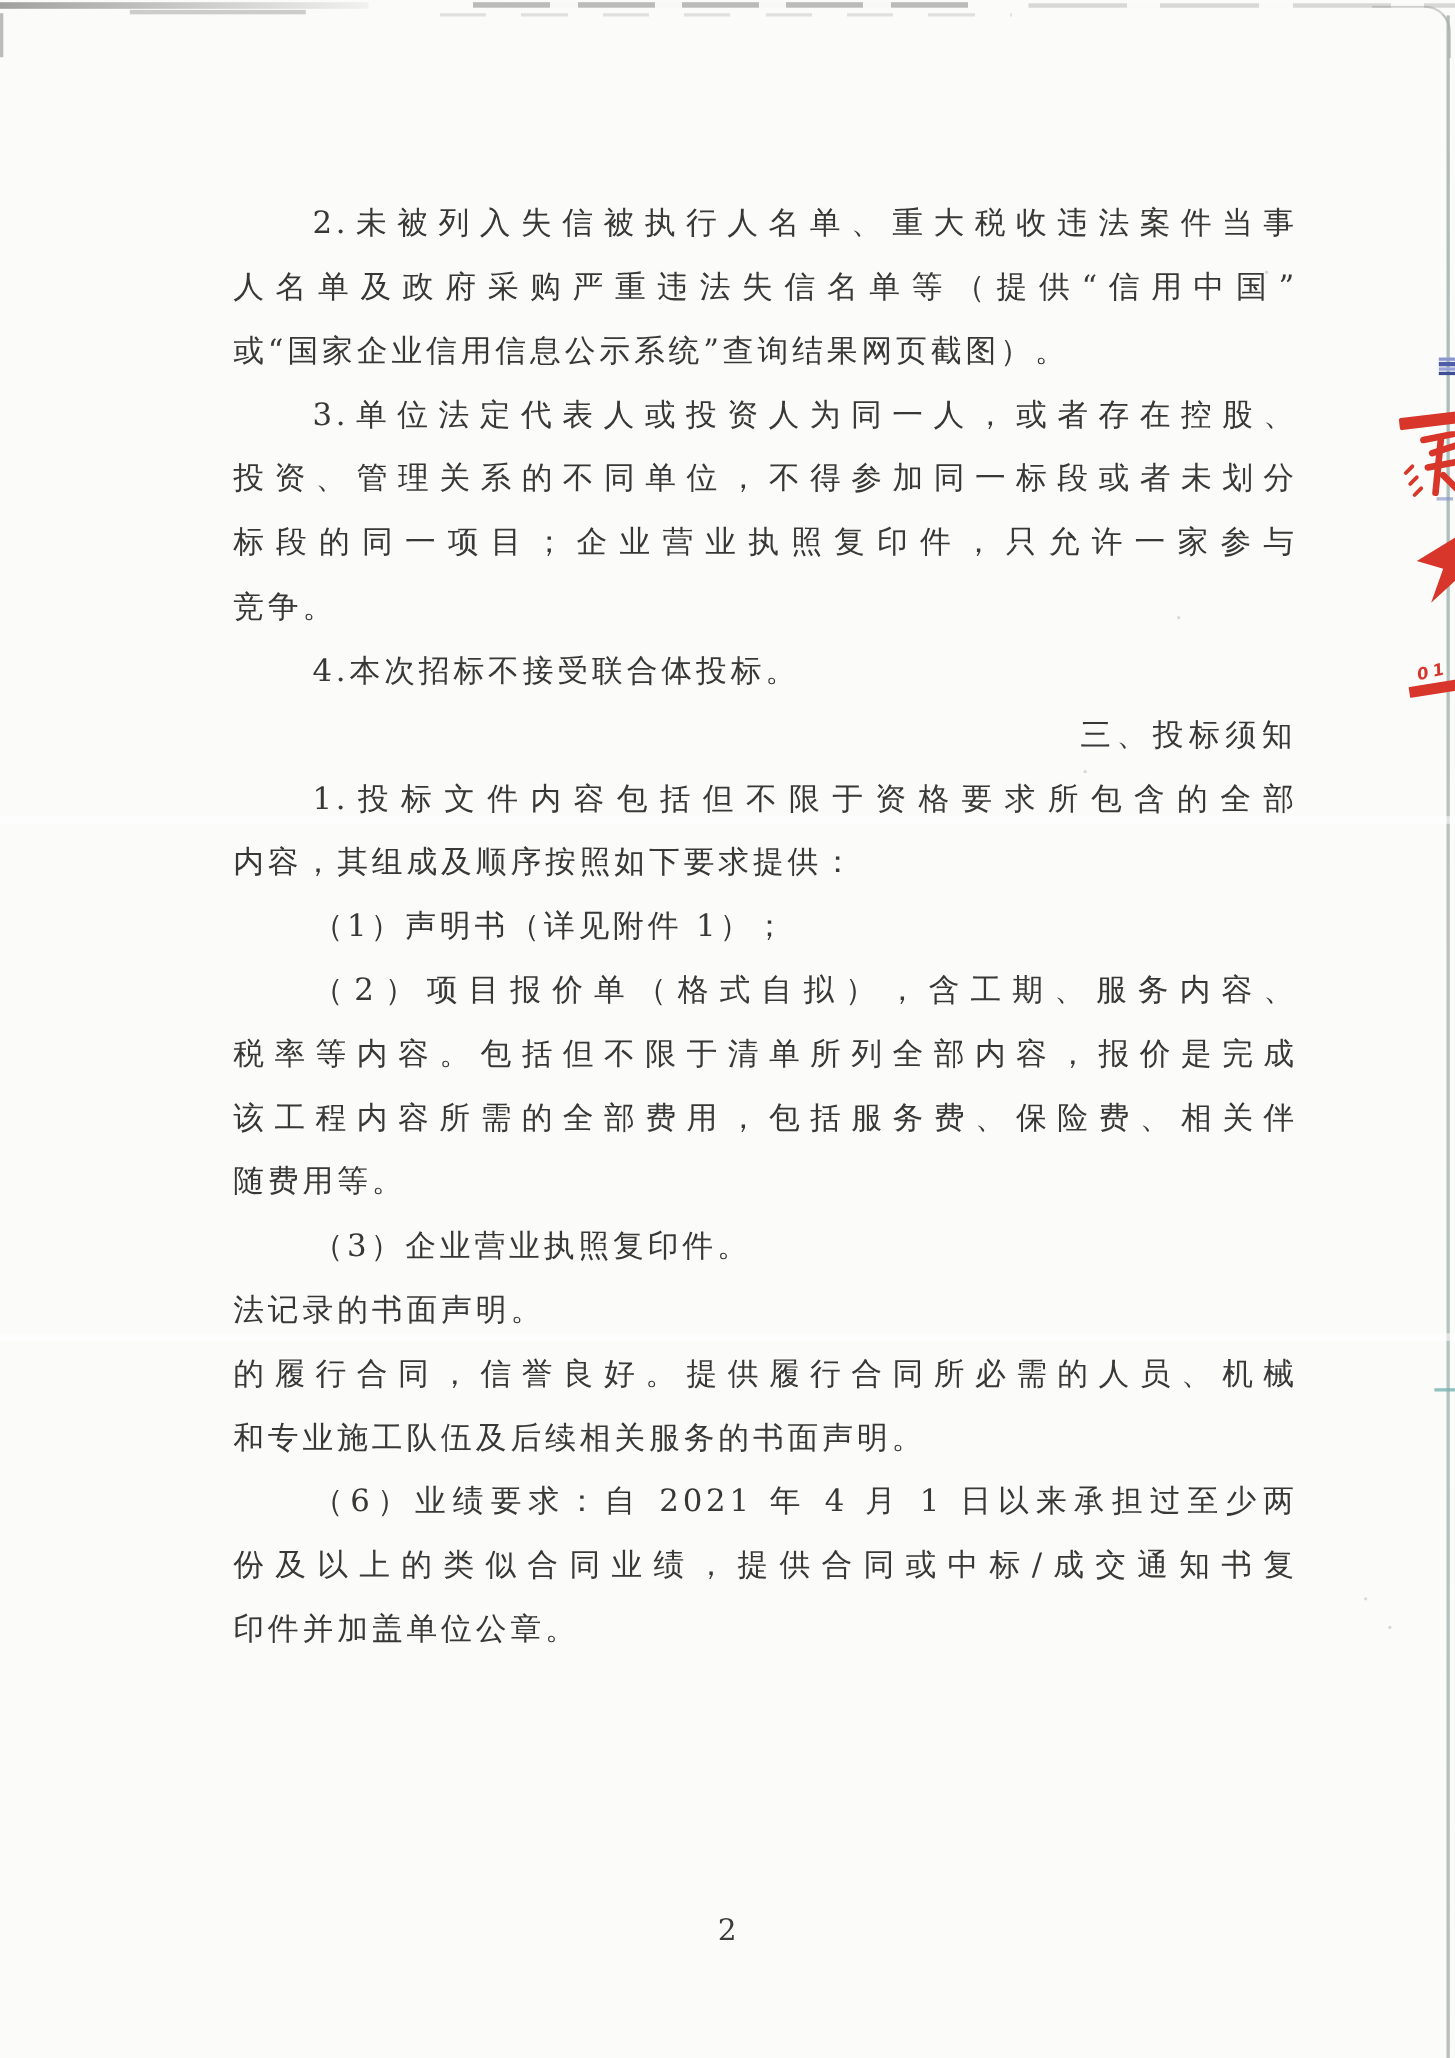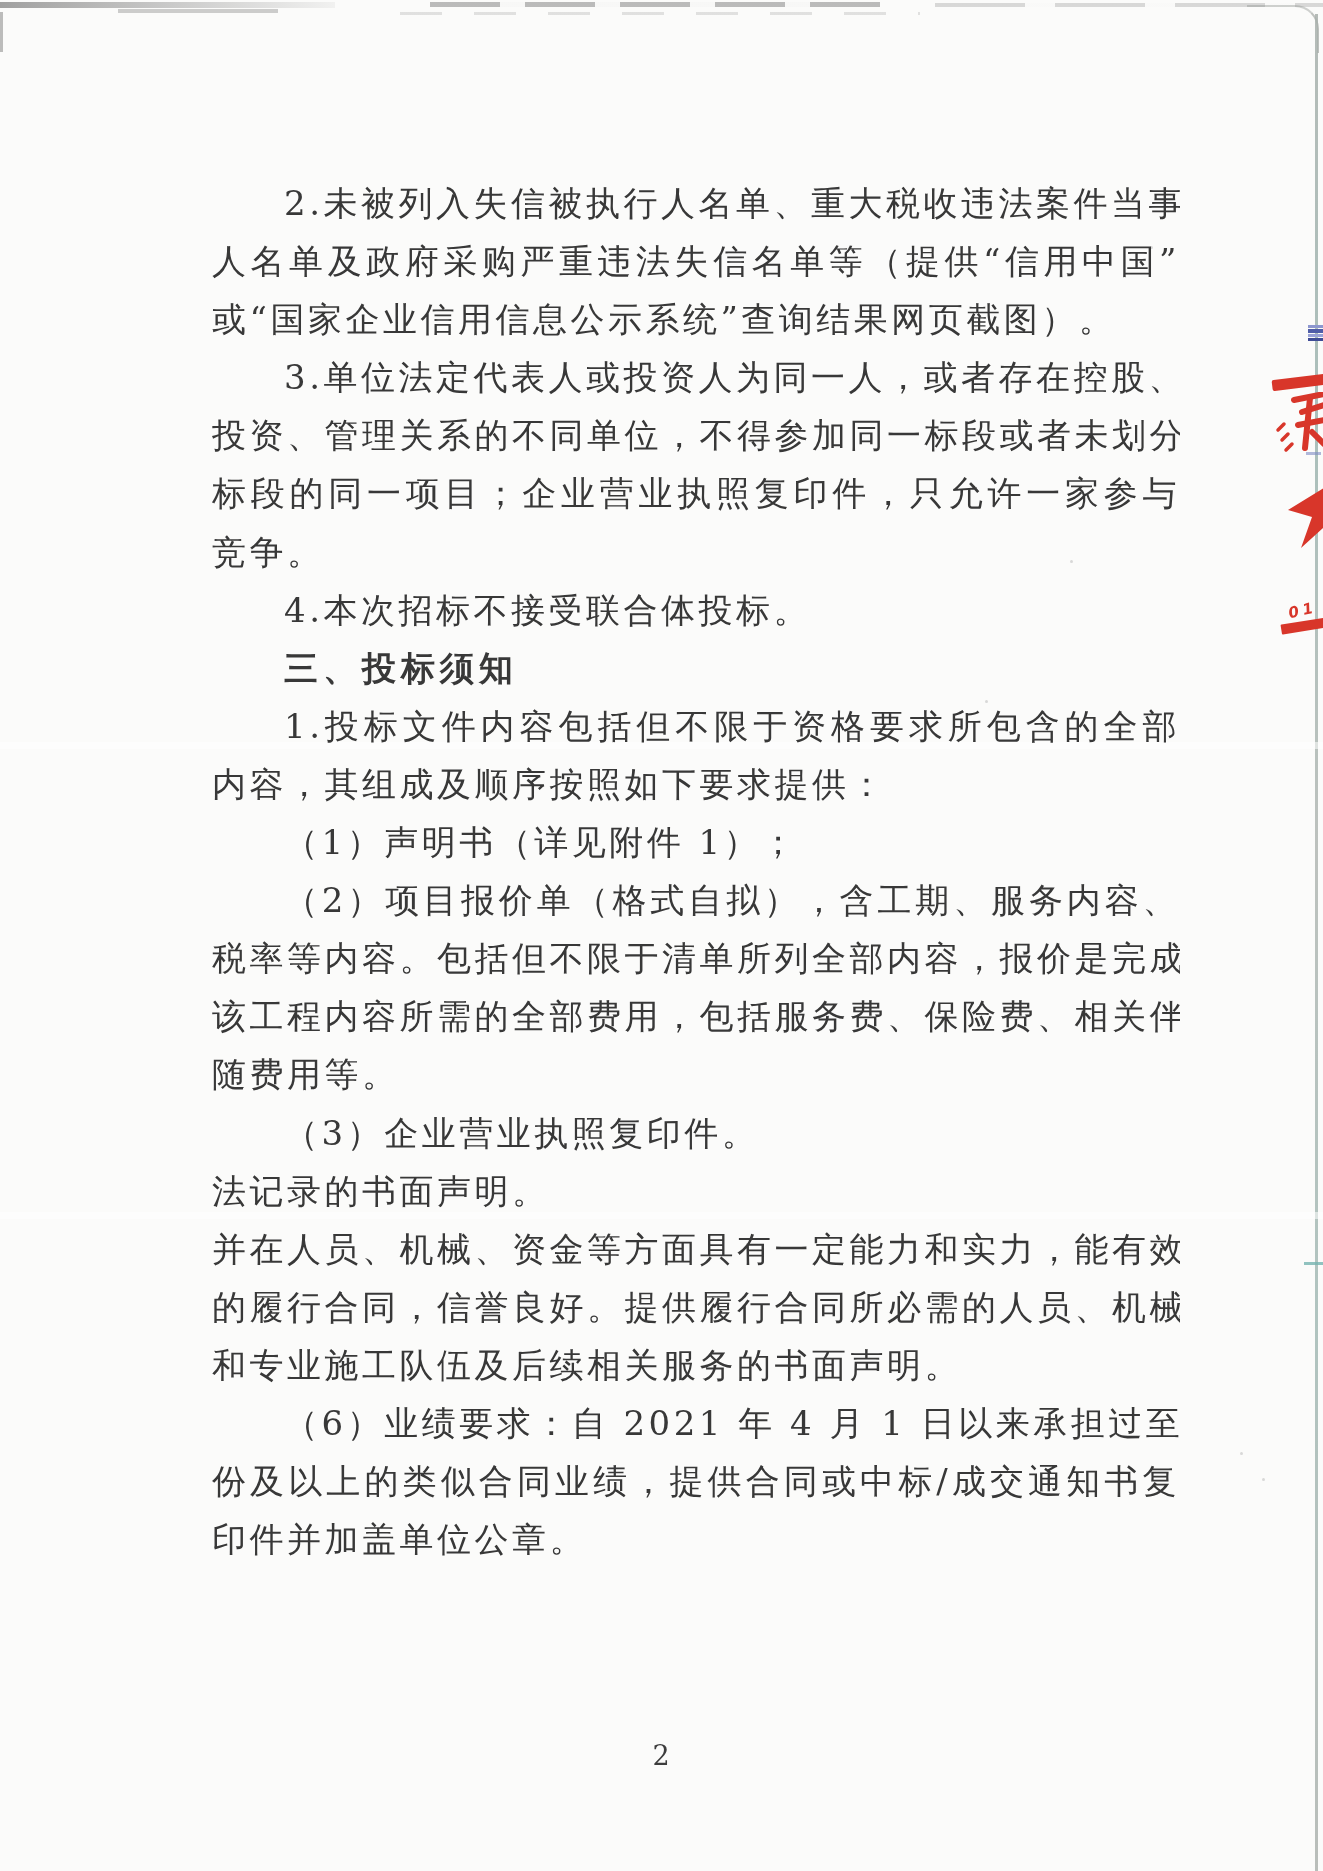"2.未被列入失信被执行人名单、重大税收违法案件当事" .line { font-size: 34px -> 28px }
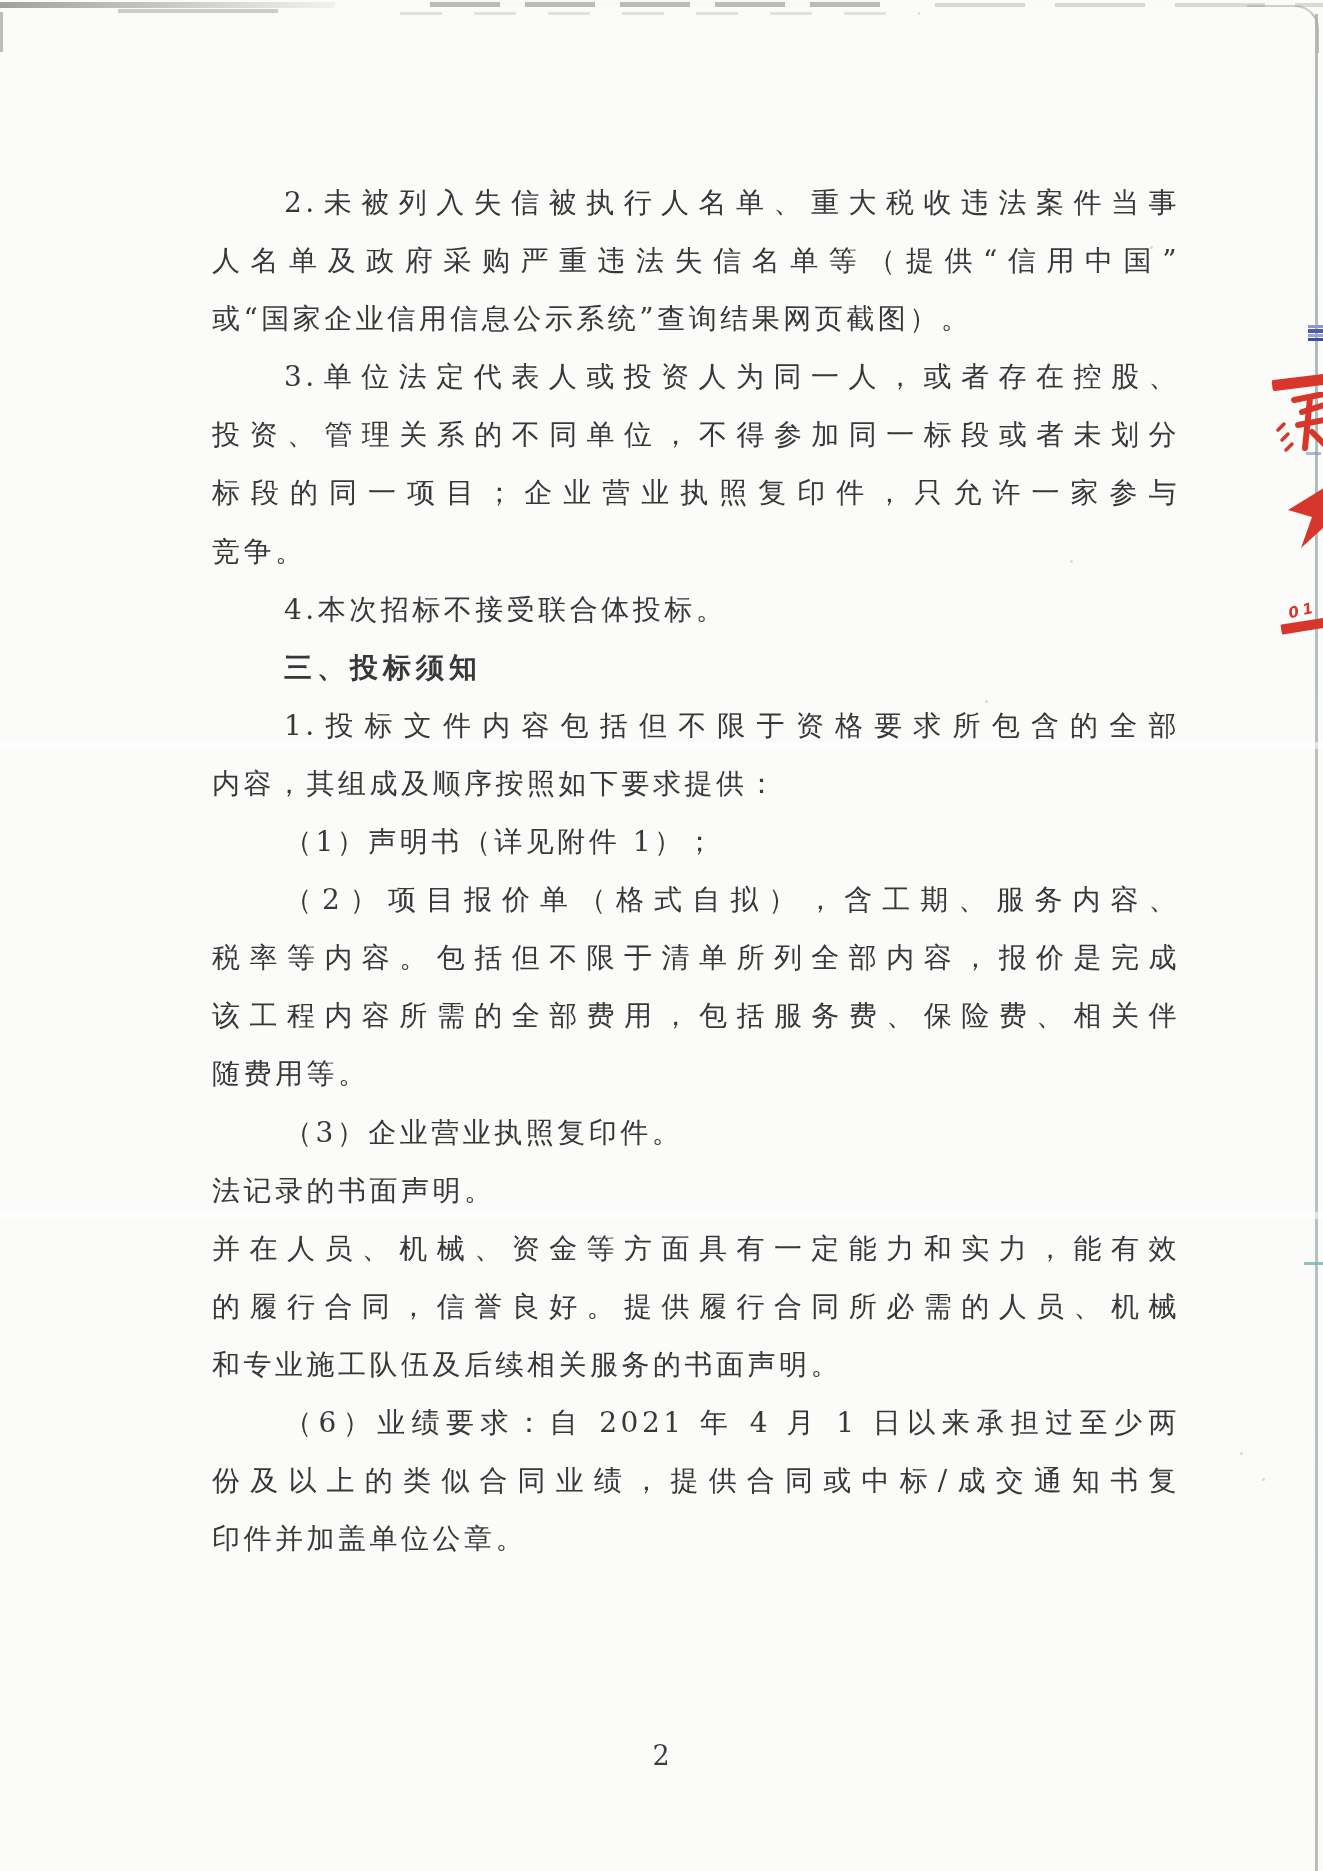"三、投标须知" .line.hei { font-weight: 700 -> 400; text-align: none -> right }
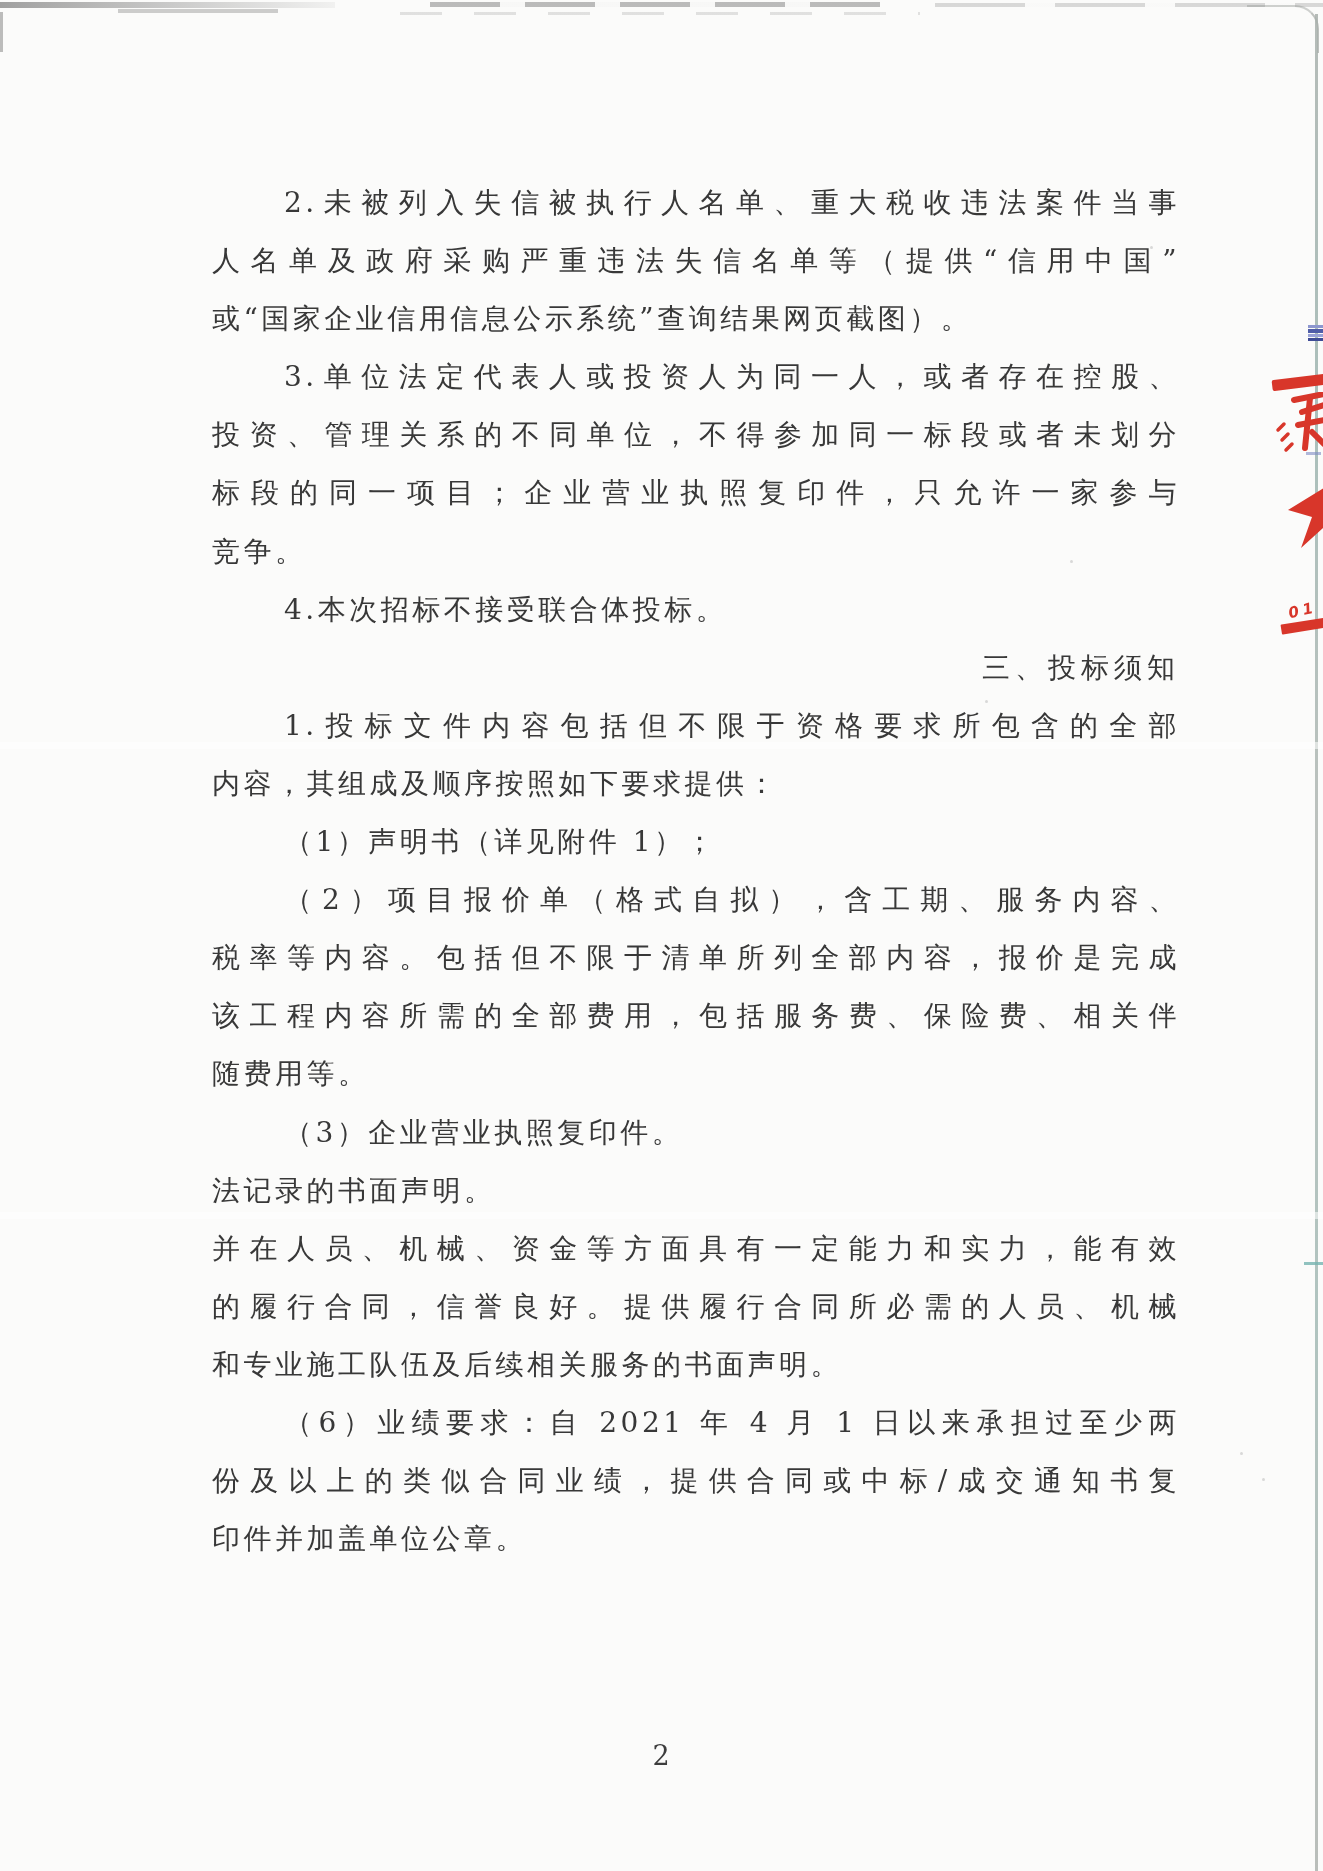"并在人员、机械、资金等方面具有一定能力和实力，能有效" div.line { html: <div>并在人员、机械、资金等方面具有一定能力和实力，能有效</div> -> none }
